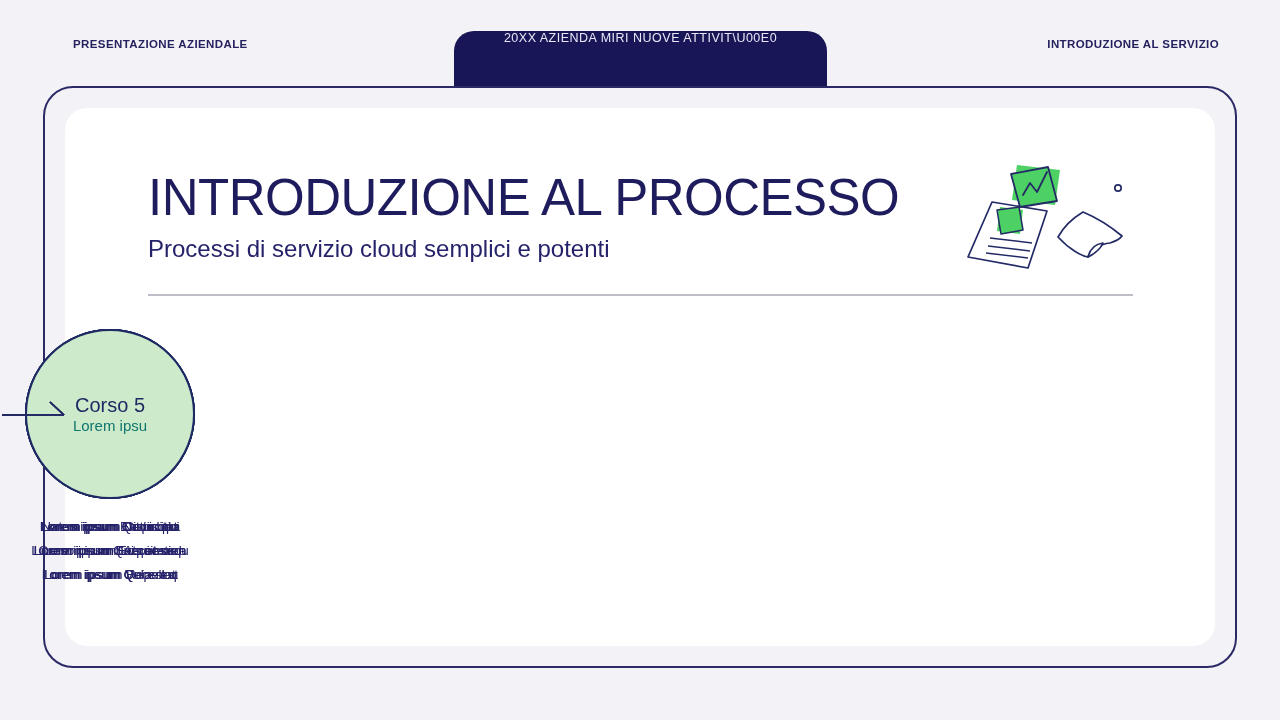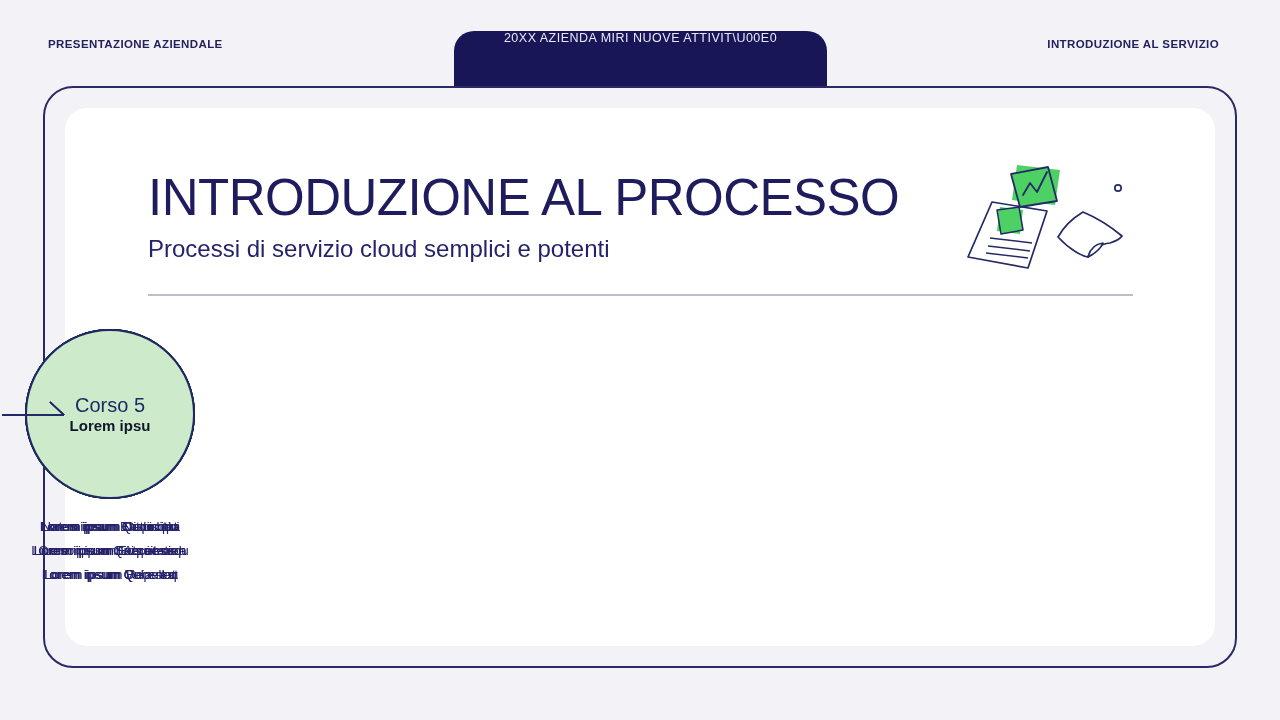"PRESENTAZIONE AZIENDALE" .top-label.left { left: 48px -> 73px }
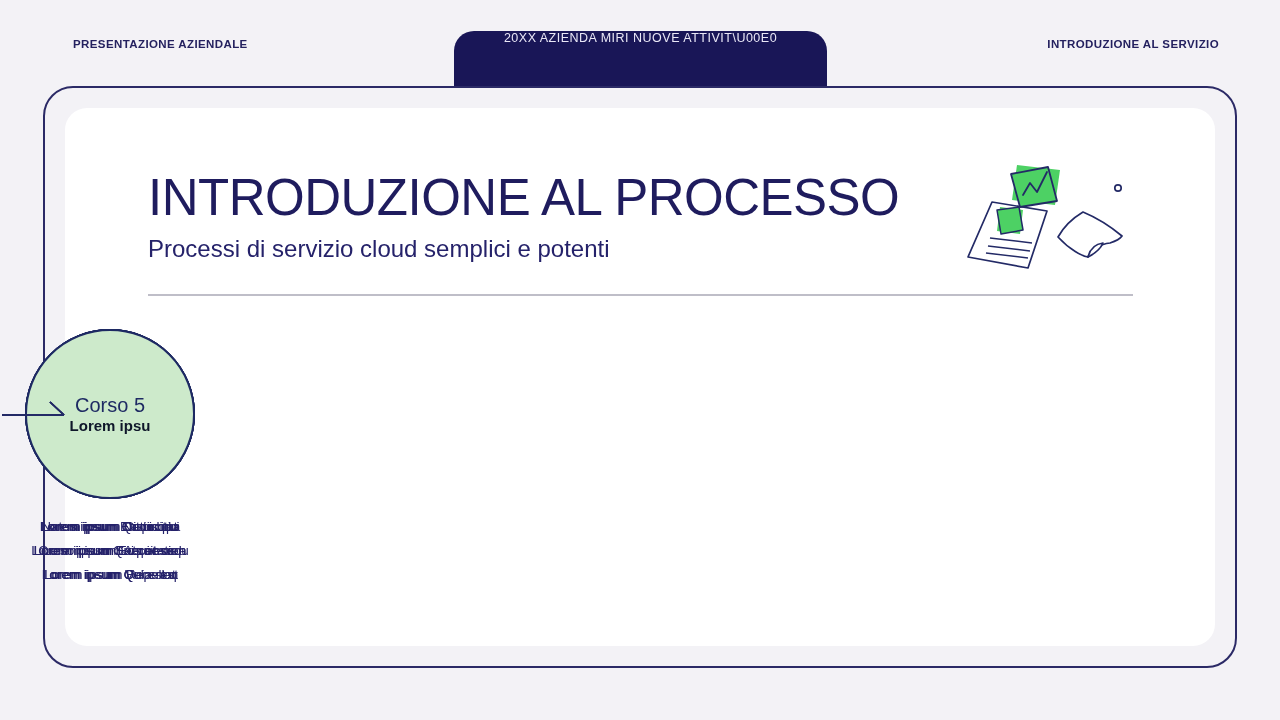"Lorem ipsu" .step-sub { color: #0f172a -> #0f766e; font-weight: 700 -> 400 }
